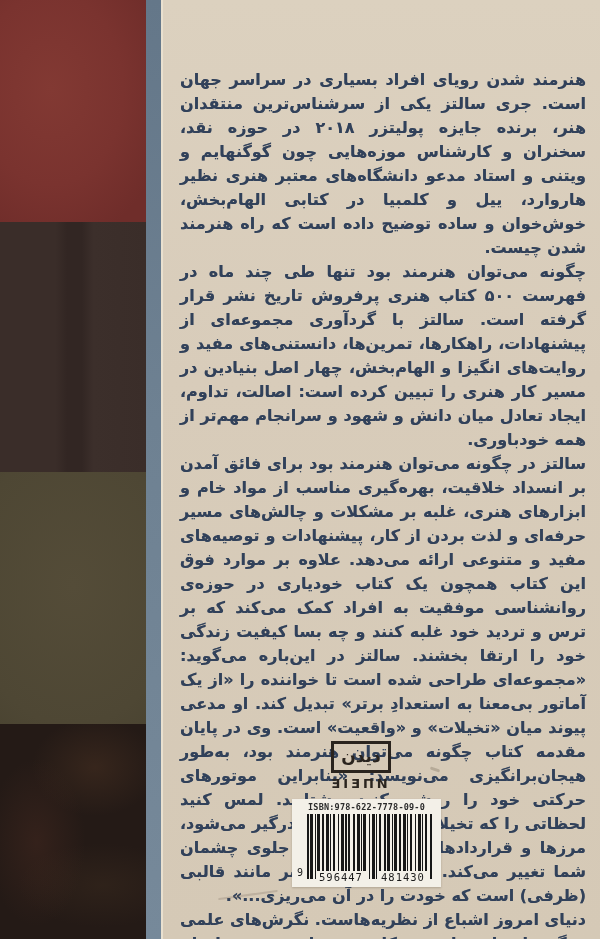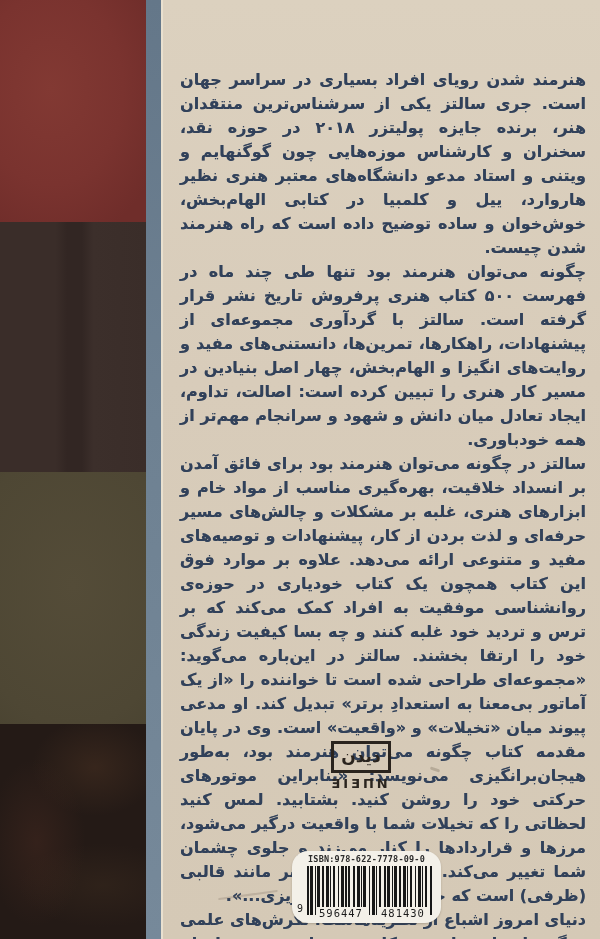"ISBN:978-622-7778-09-0" .barcode { border-radius: 16px -> 0; height: 72px -> 88px; top: 851px -> 799px }
